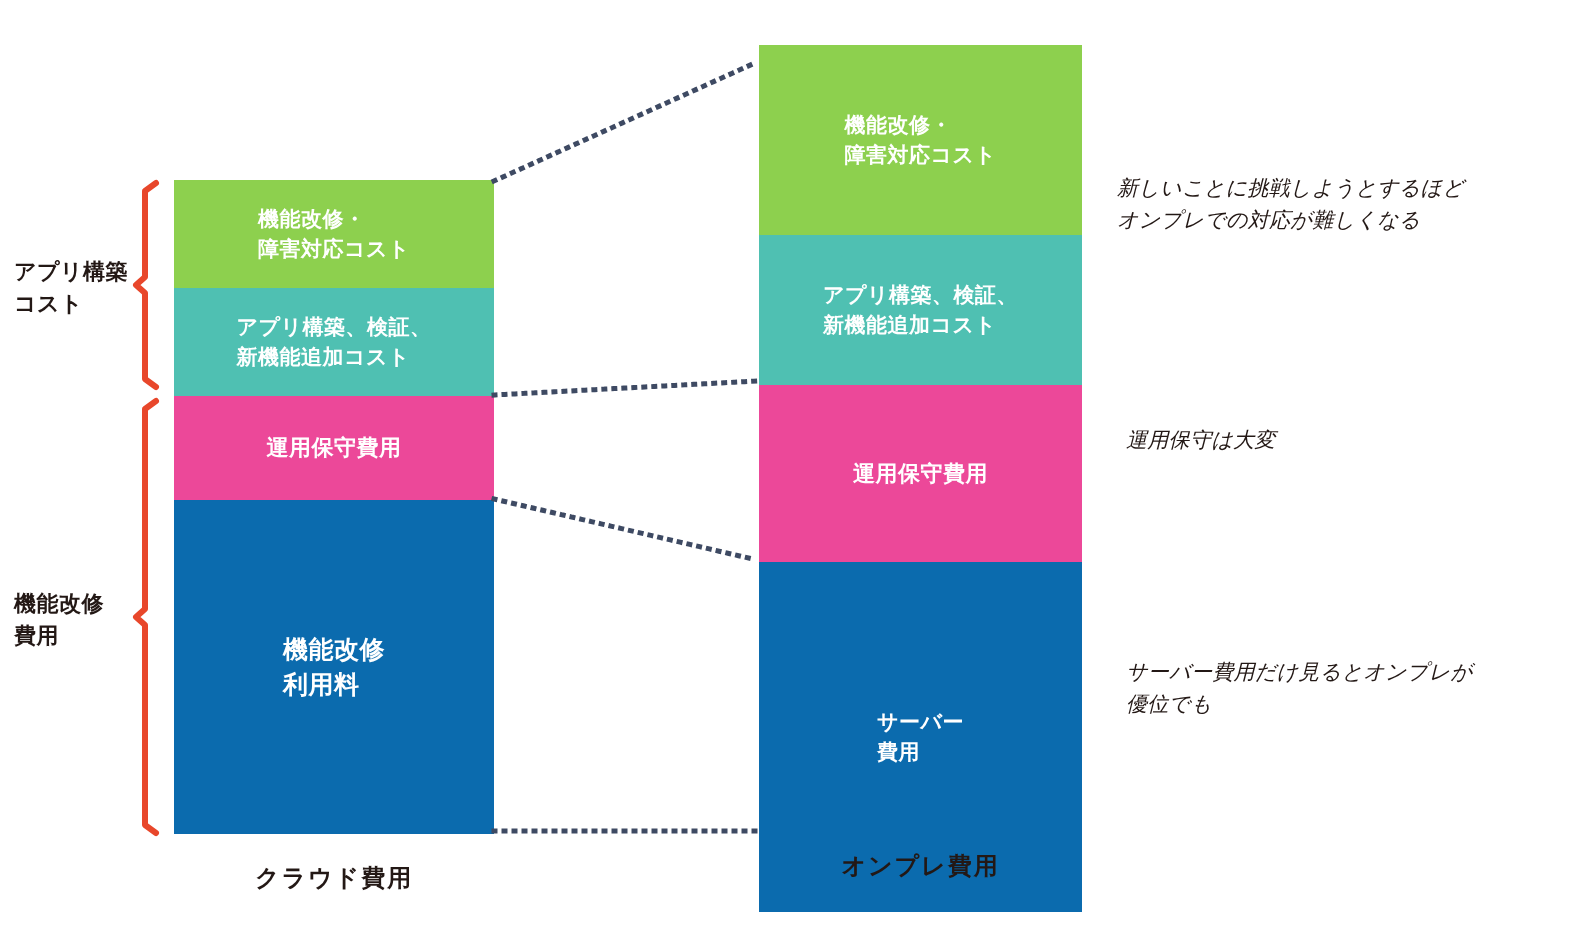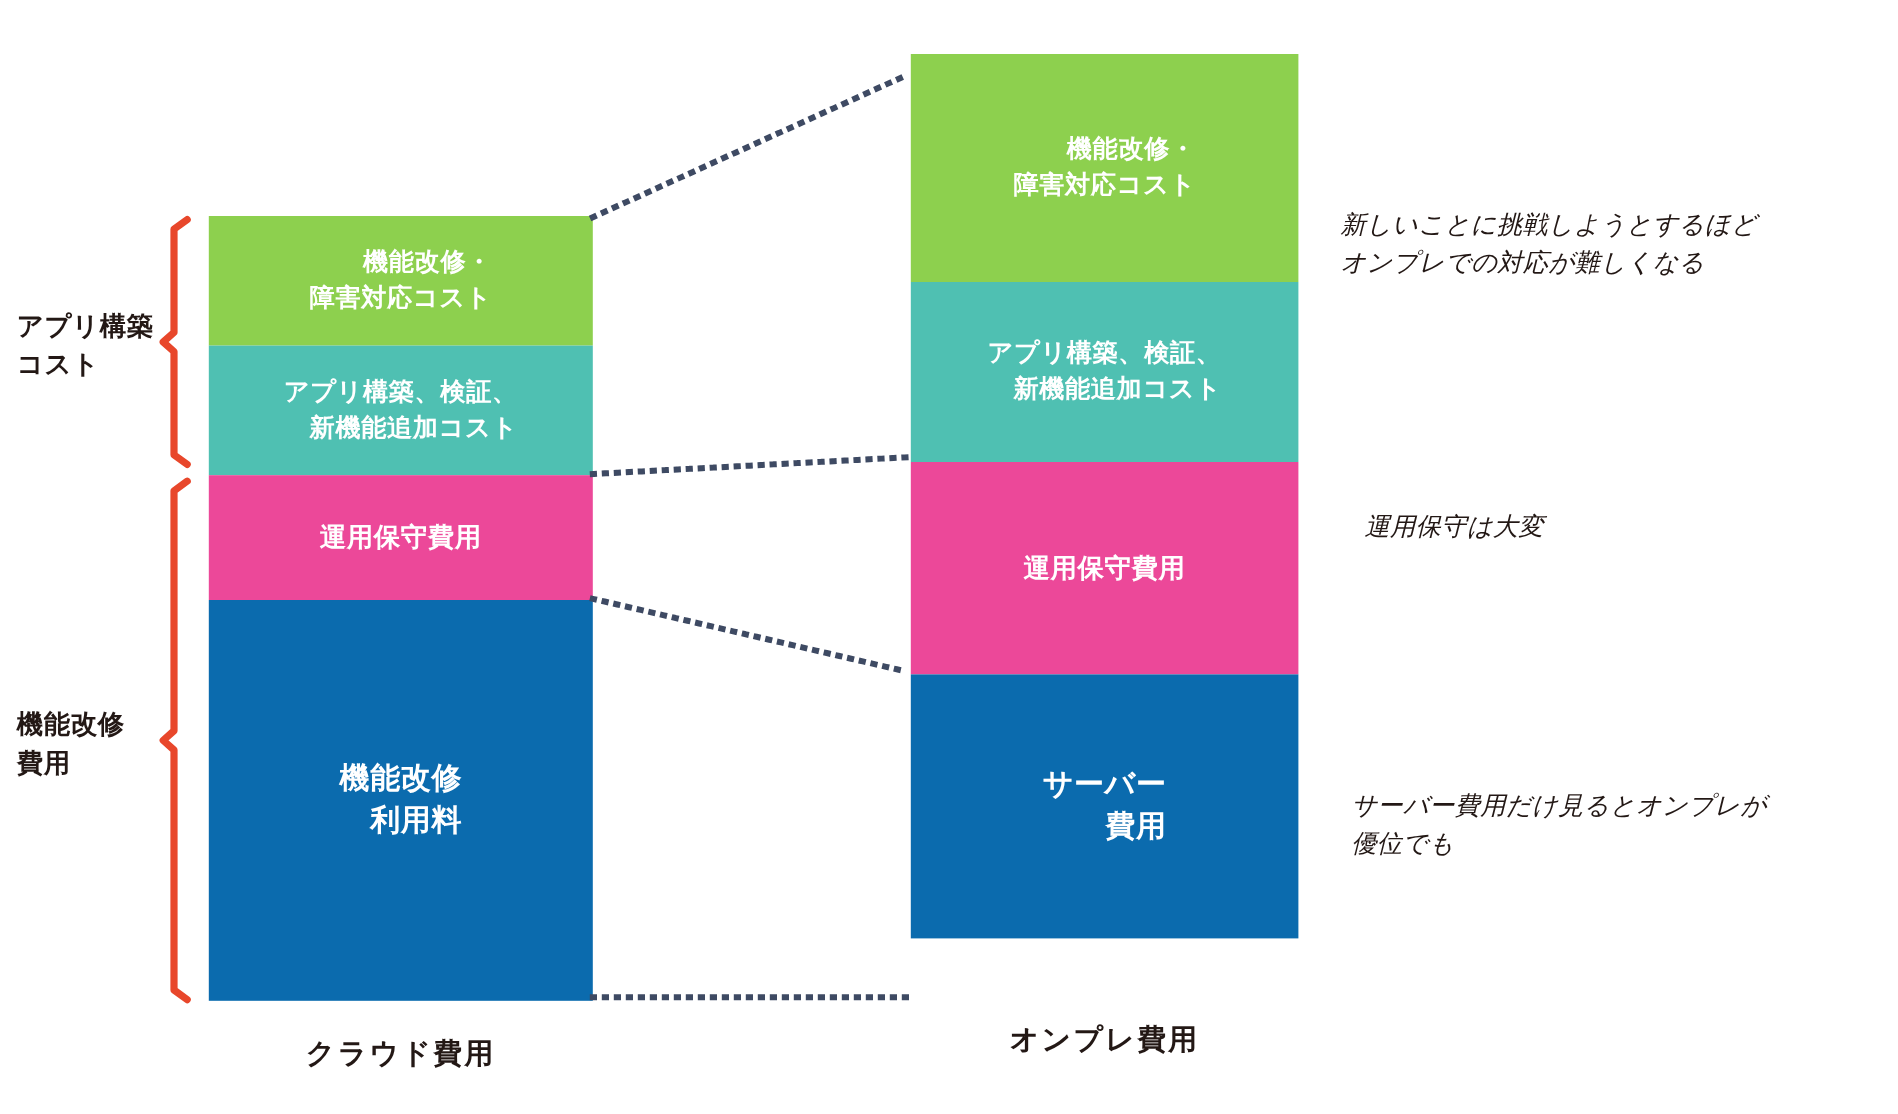"機能改修・" .bar-seg { text-align: right -> left }
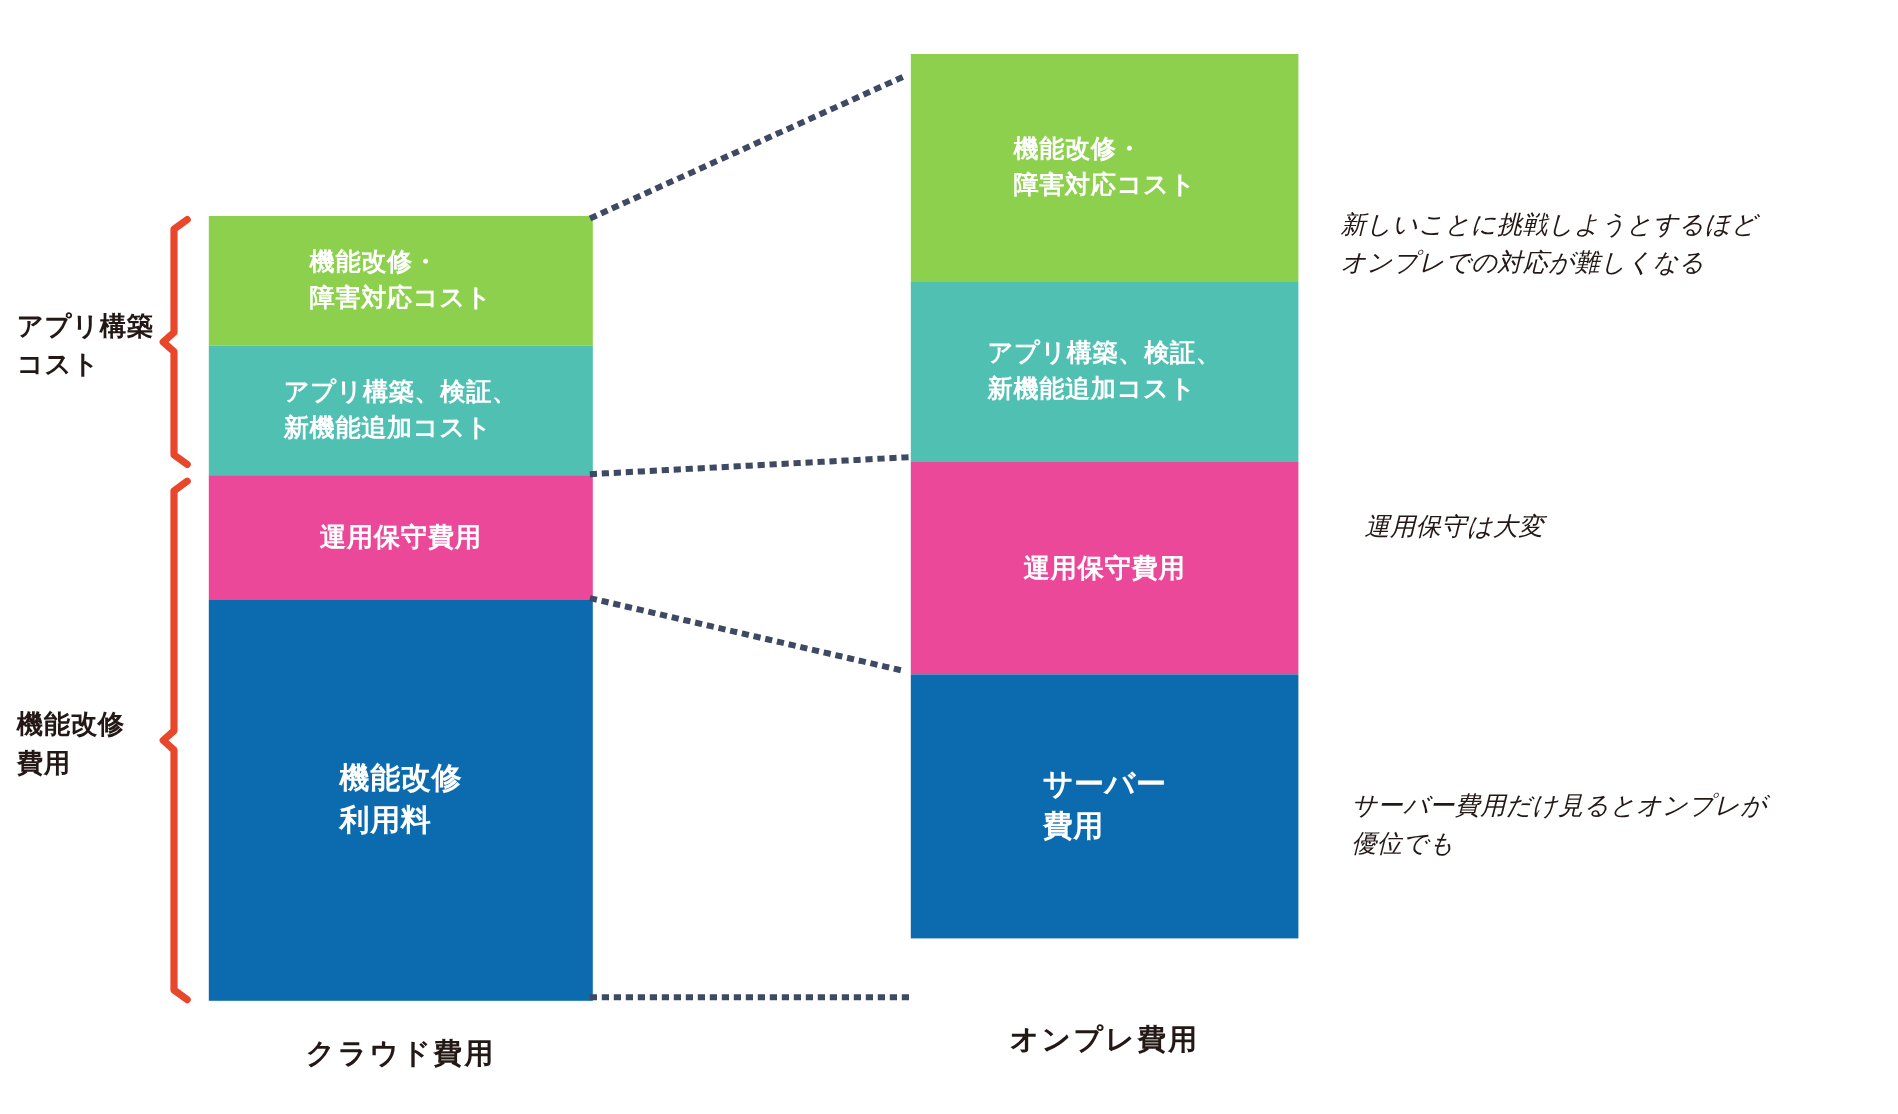"運用保守は大変" div.annot { margin-left: 11px -> none }
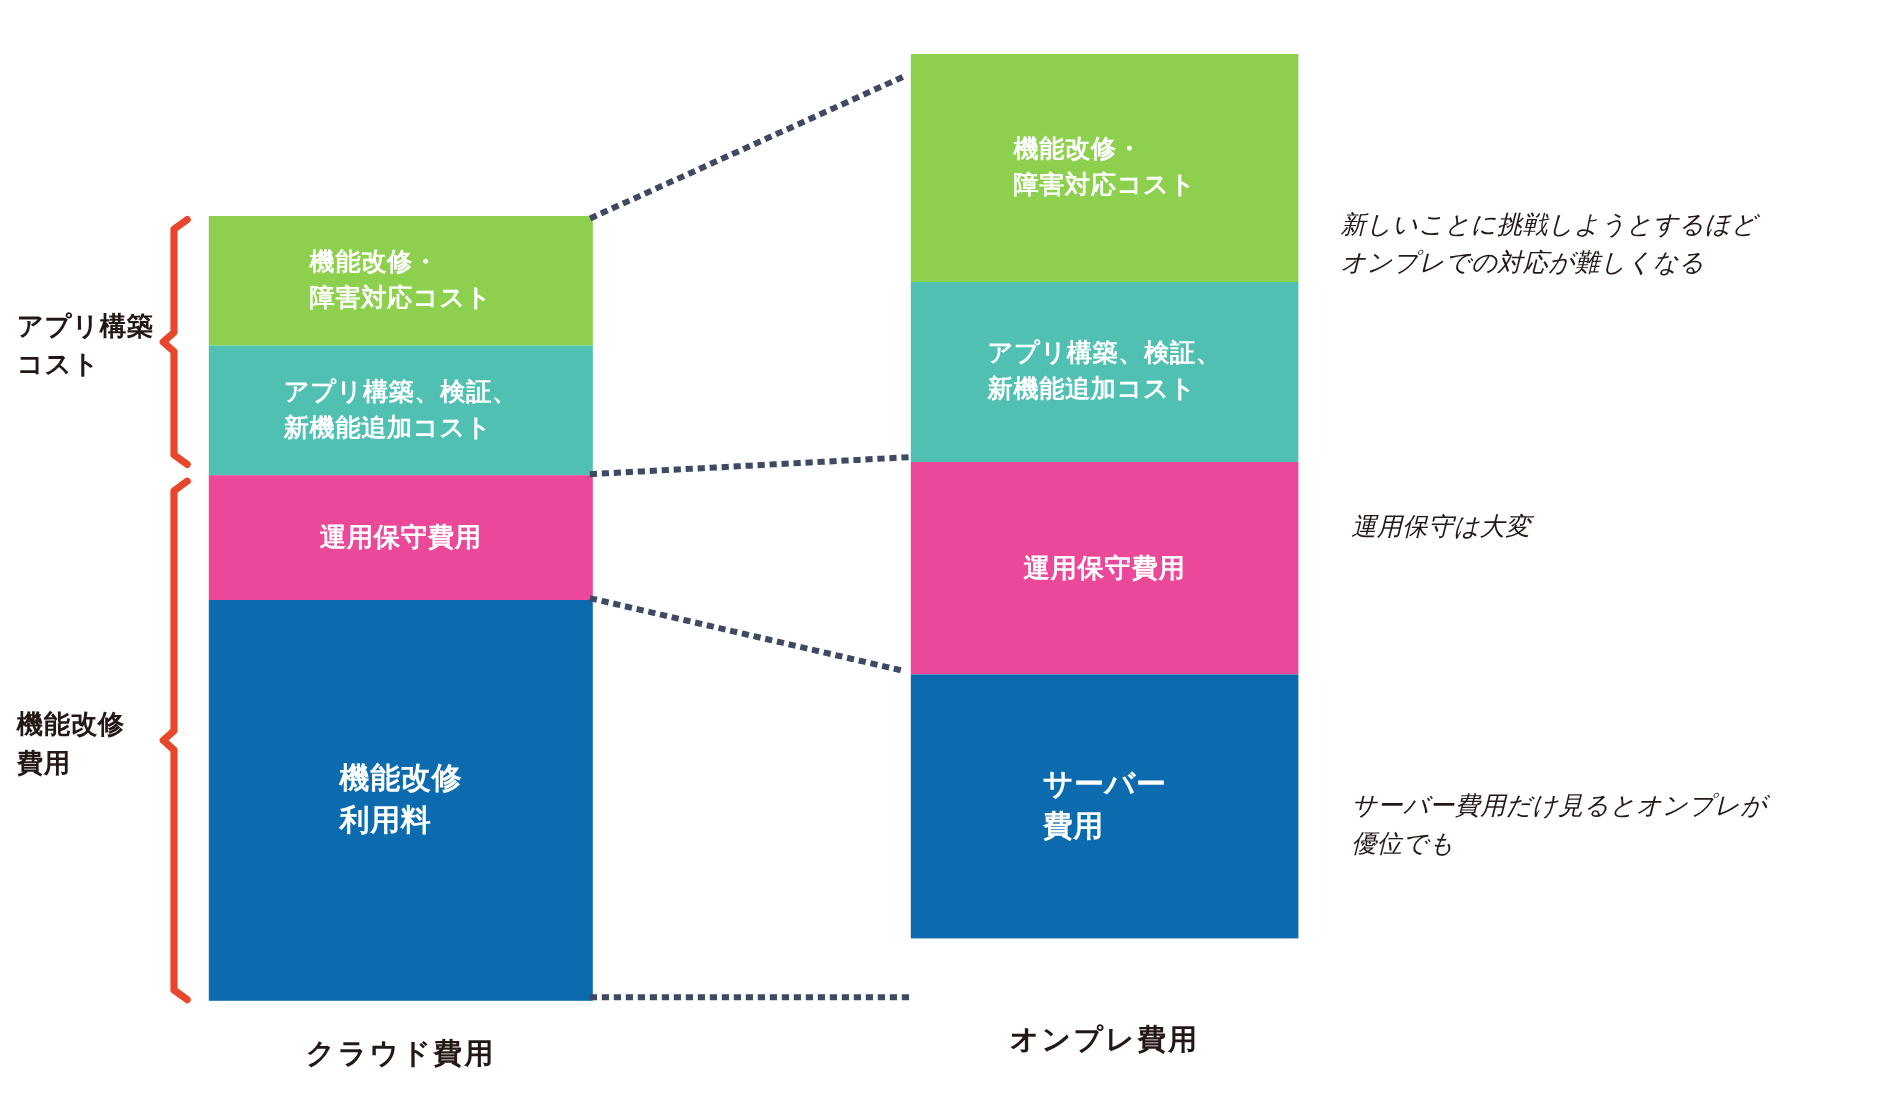"サーバー" div.bar-seg { font-size: 25px -> 21px; height: 220px -> 350px }
